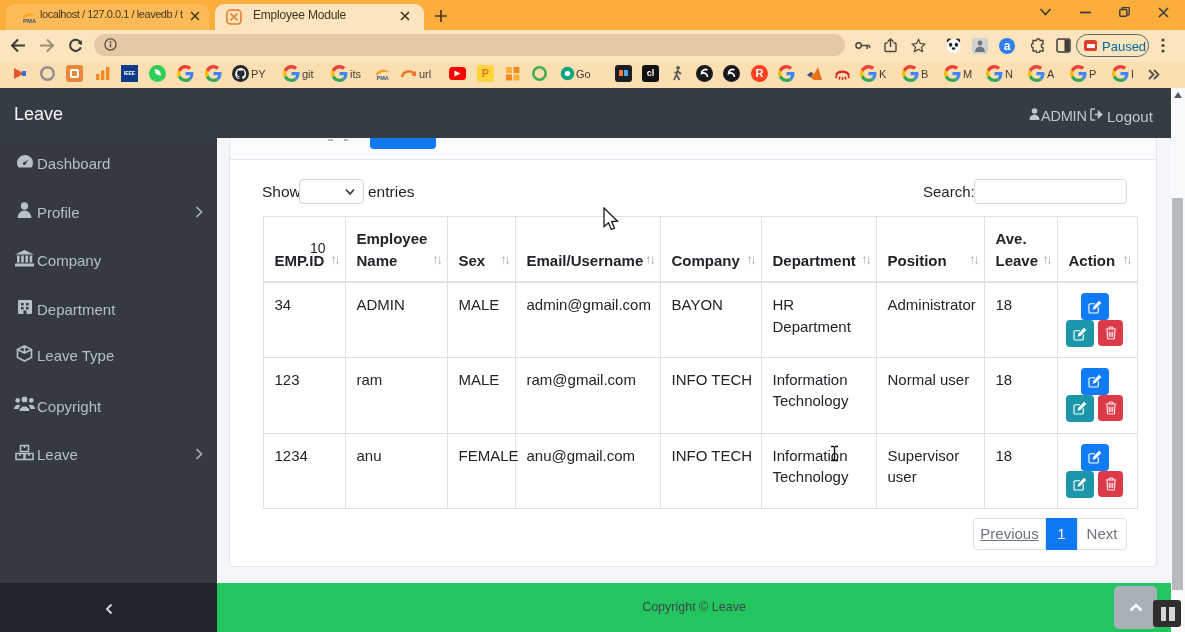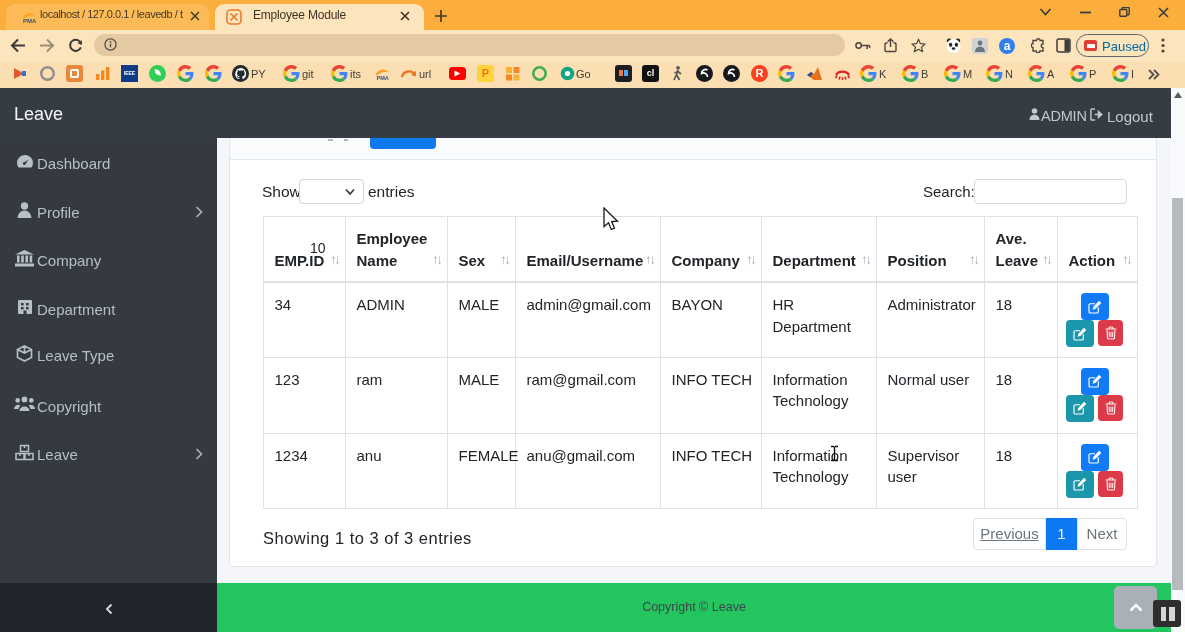"Showing 1 to 3 of" div.abs { html: <div>Showing 1 to 3 of 3 entries</div> -> none }
